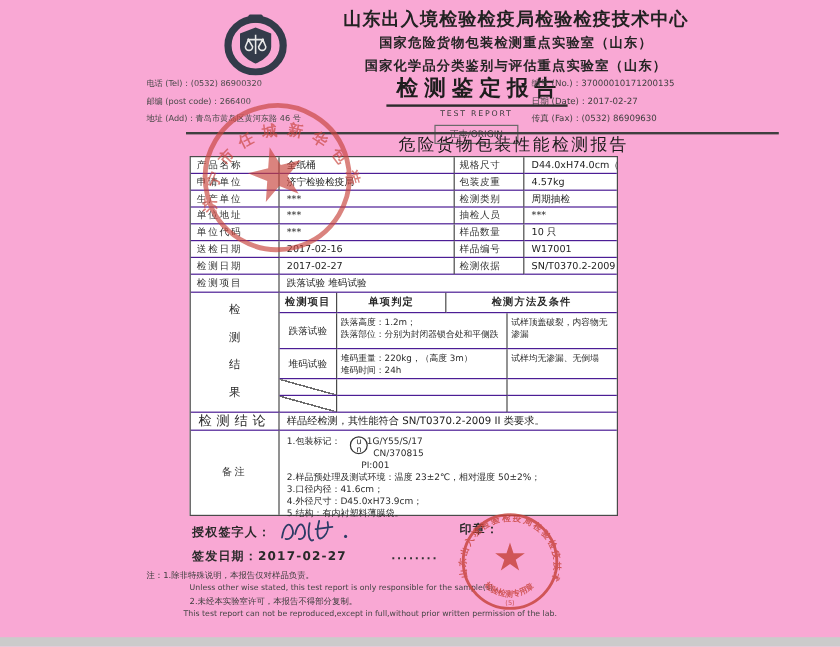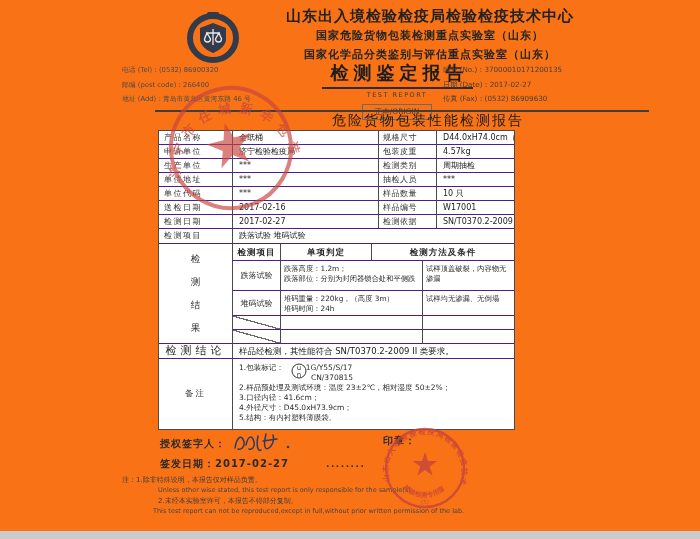"山东出入境检验检疫局检验检疫技术中心" .page { background: #f97316 -> #f9a8d4 }
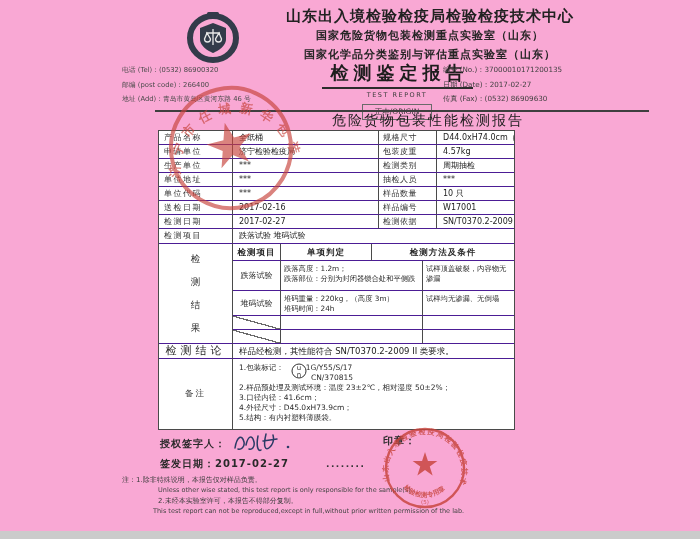"PI:001" div.rem-line { html: none -> <div>PI:001</div> }
